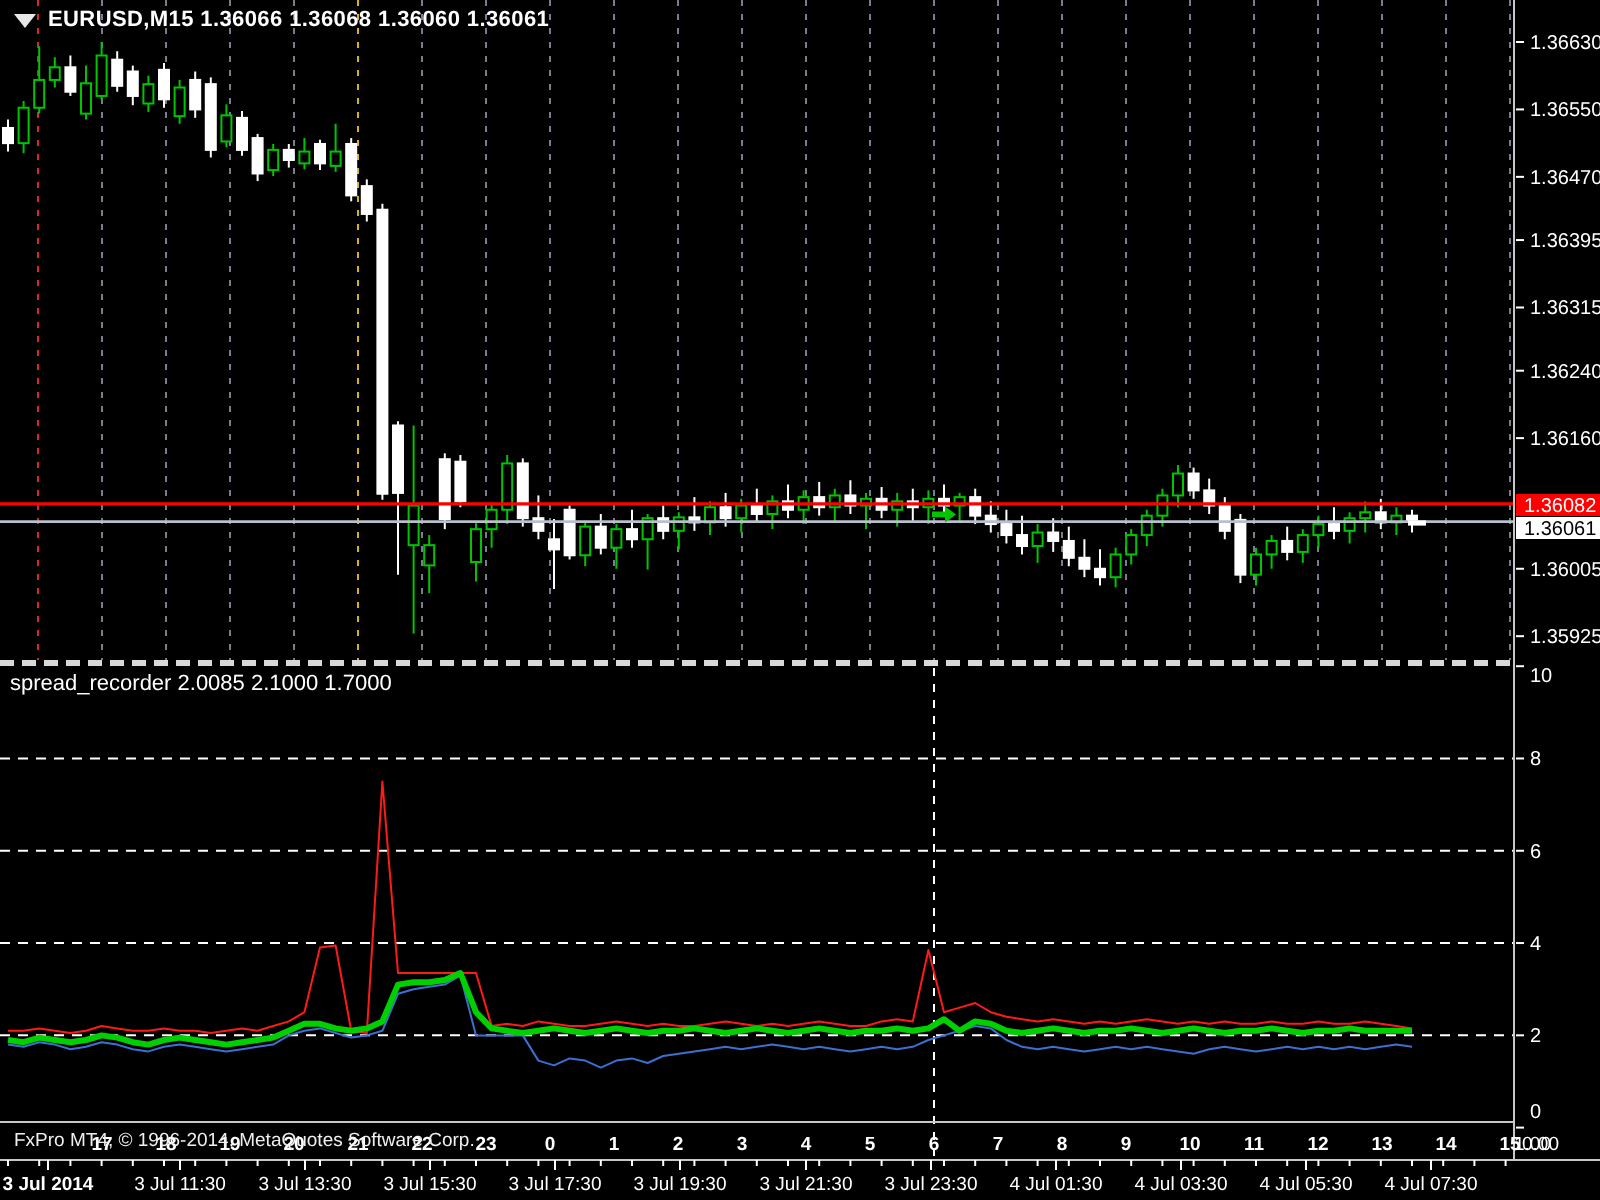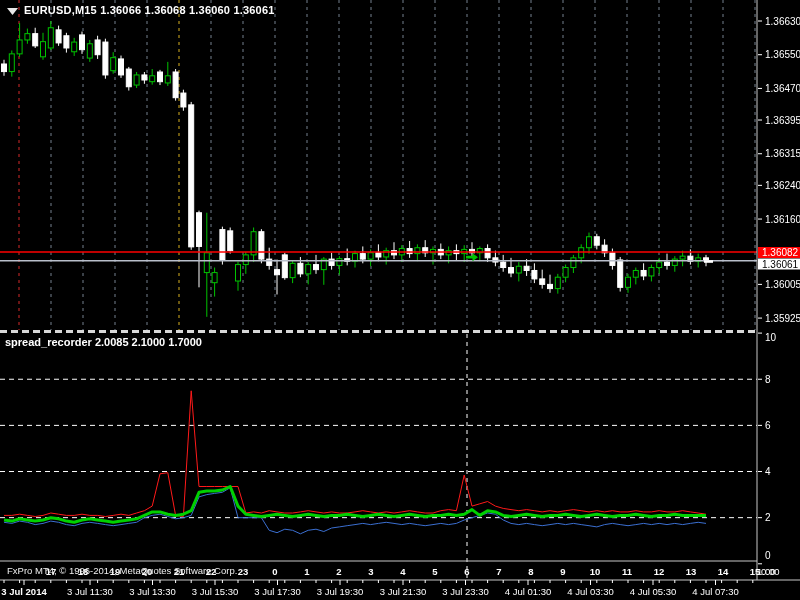"spread_recorder 2.0085 2.1000 1.7000" #indicator-title { font-weight: bold -> normal }
